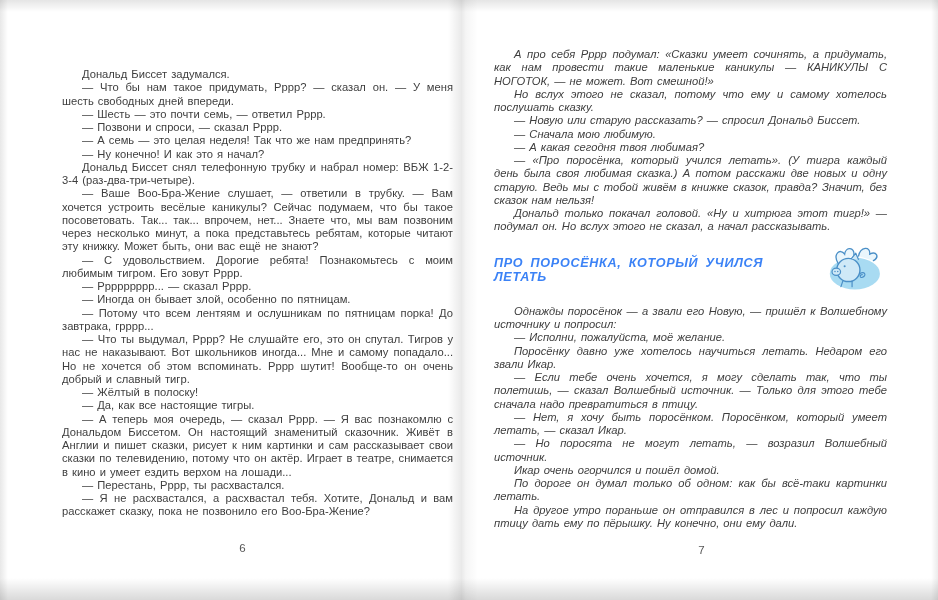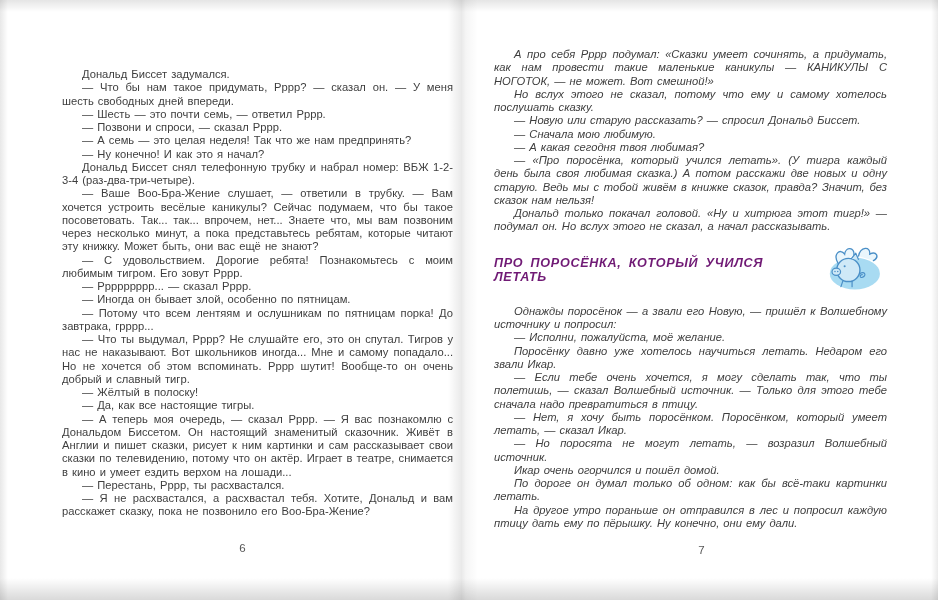"ПРО ПОРОСЁНКА, КОТОРЫЙ УЧИЛСЯ ЛЕТАТЬ" .story-title { color: #701a75 -> #3b82f6 }
